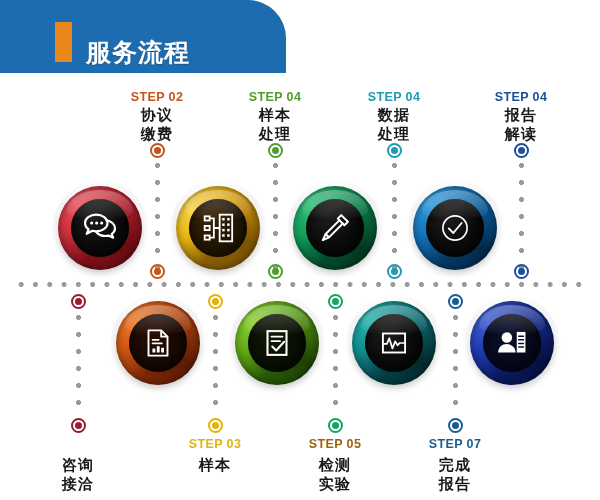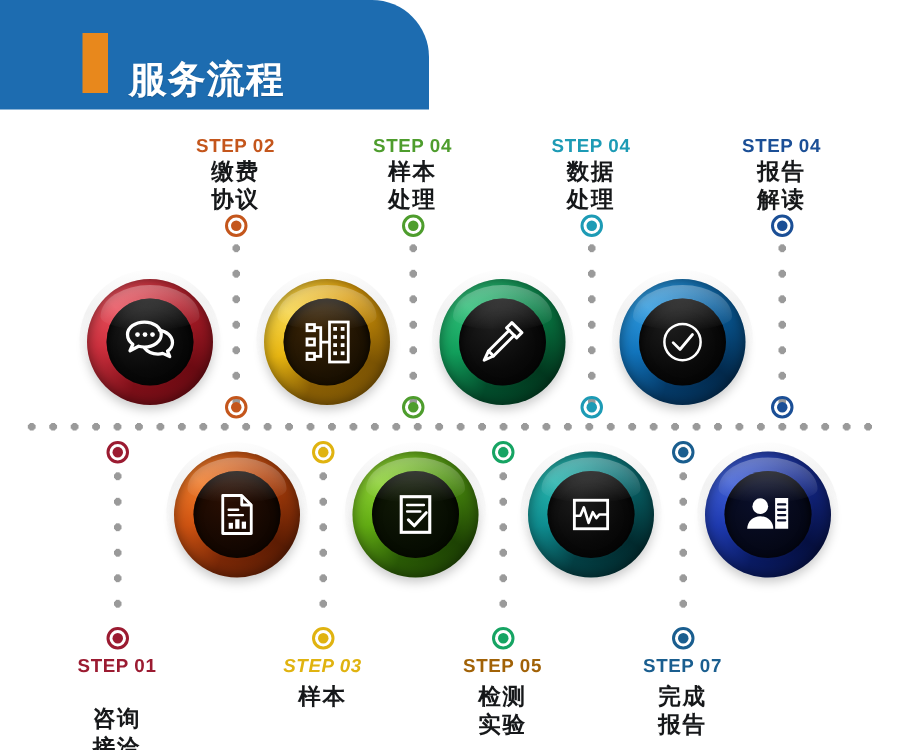"缴费" div.cn { order: before "协议" -> after "协议" }
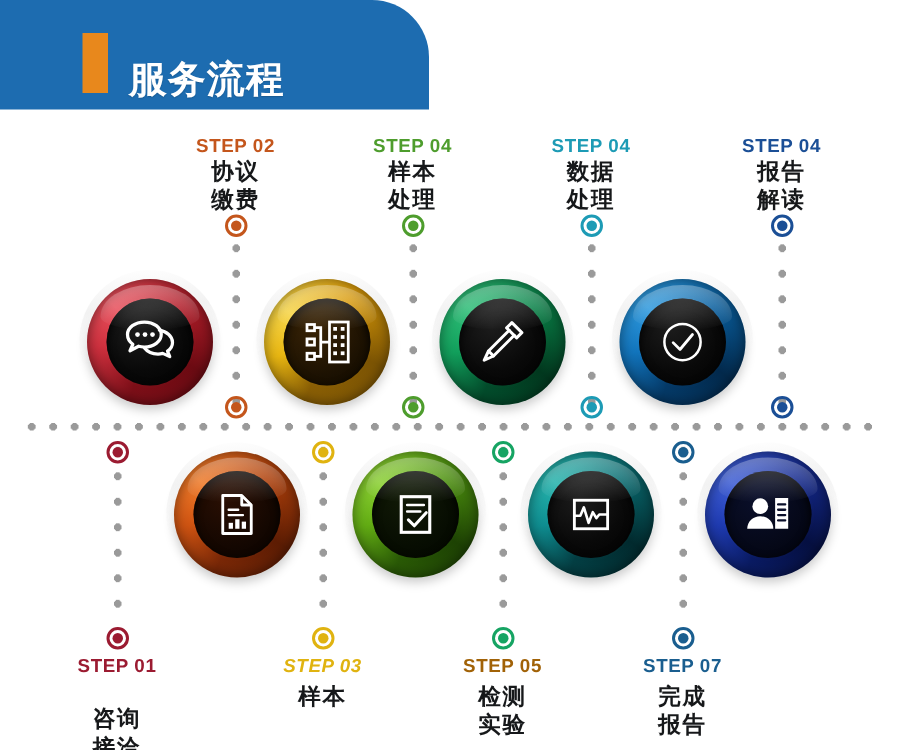"STEP 01" div.step { html: <div>STEP 01</div> -> none }
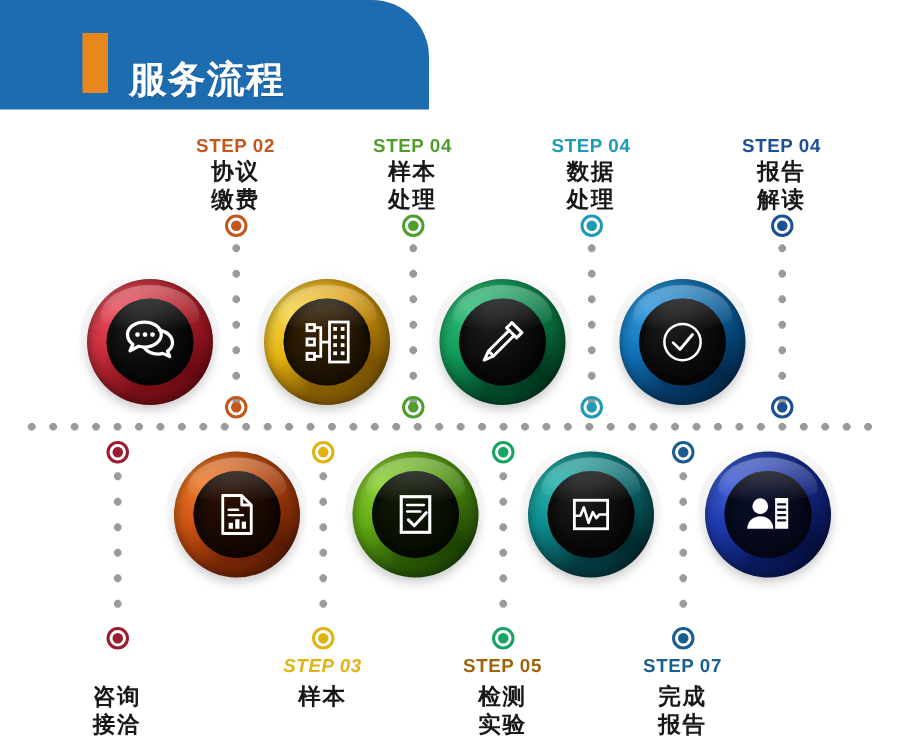"STEP 03" div.step { font-style: italic -> none }
